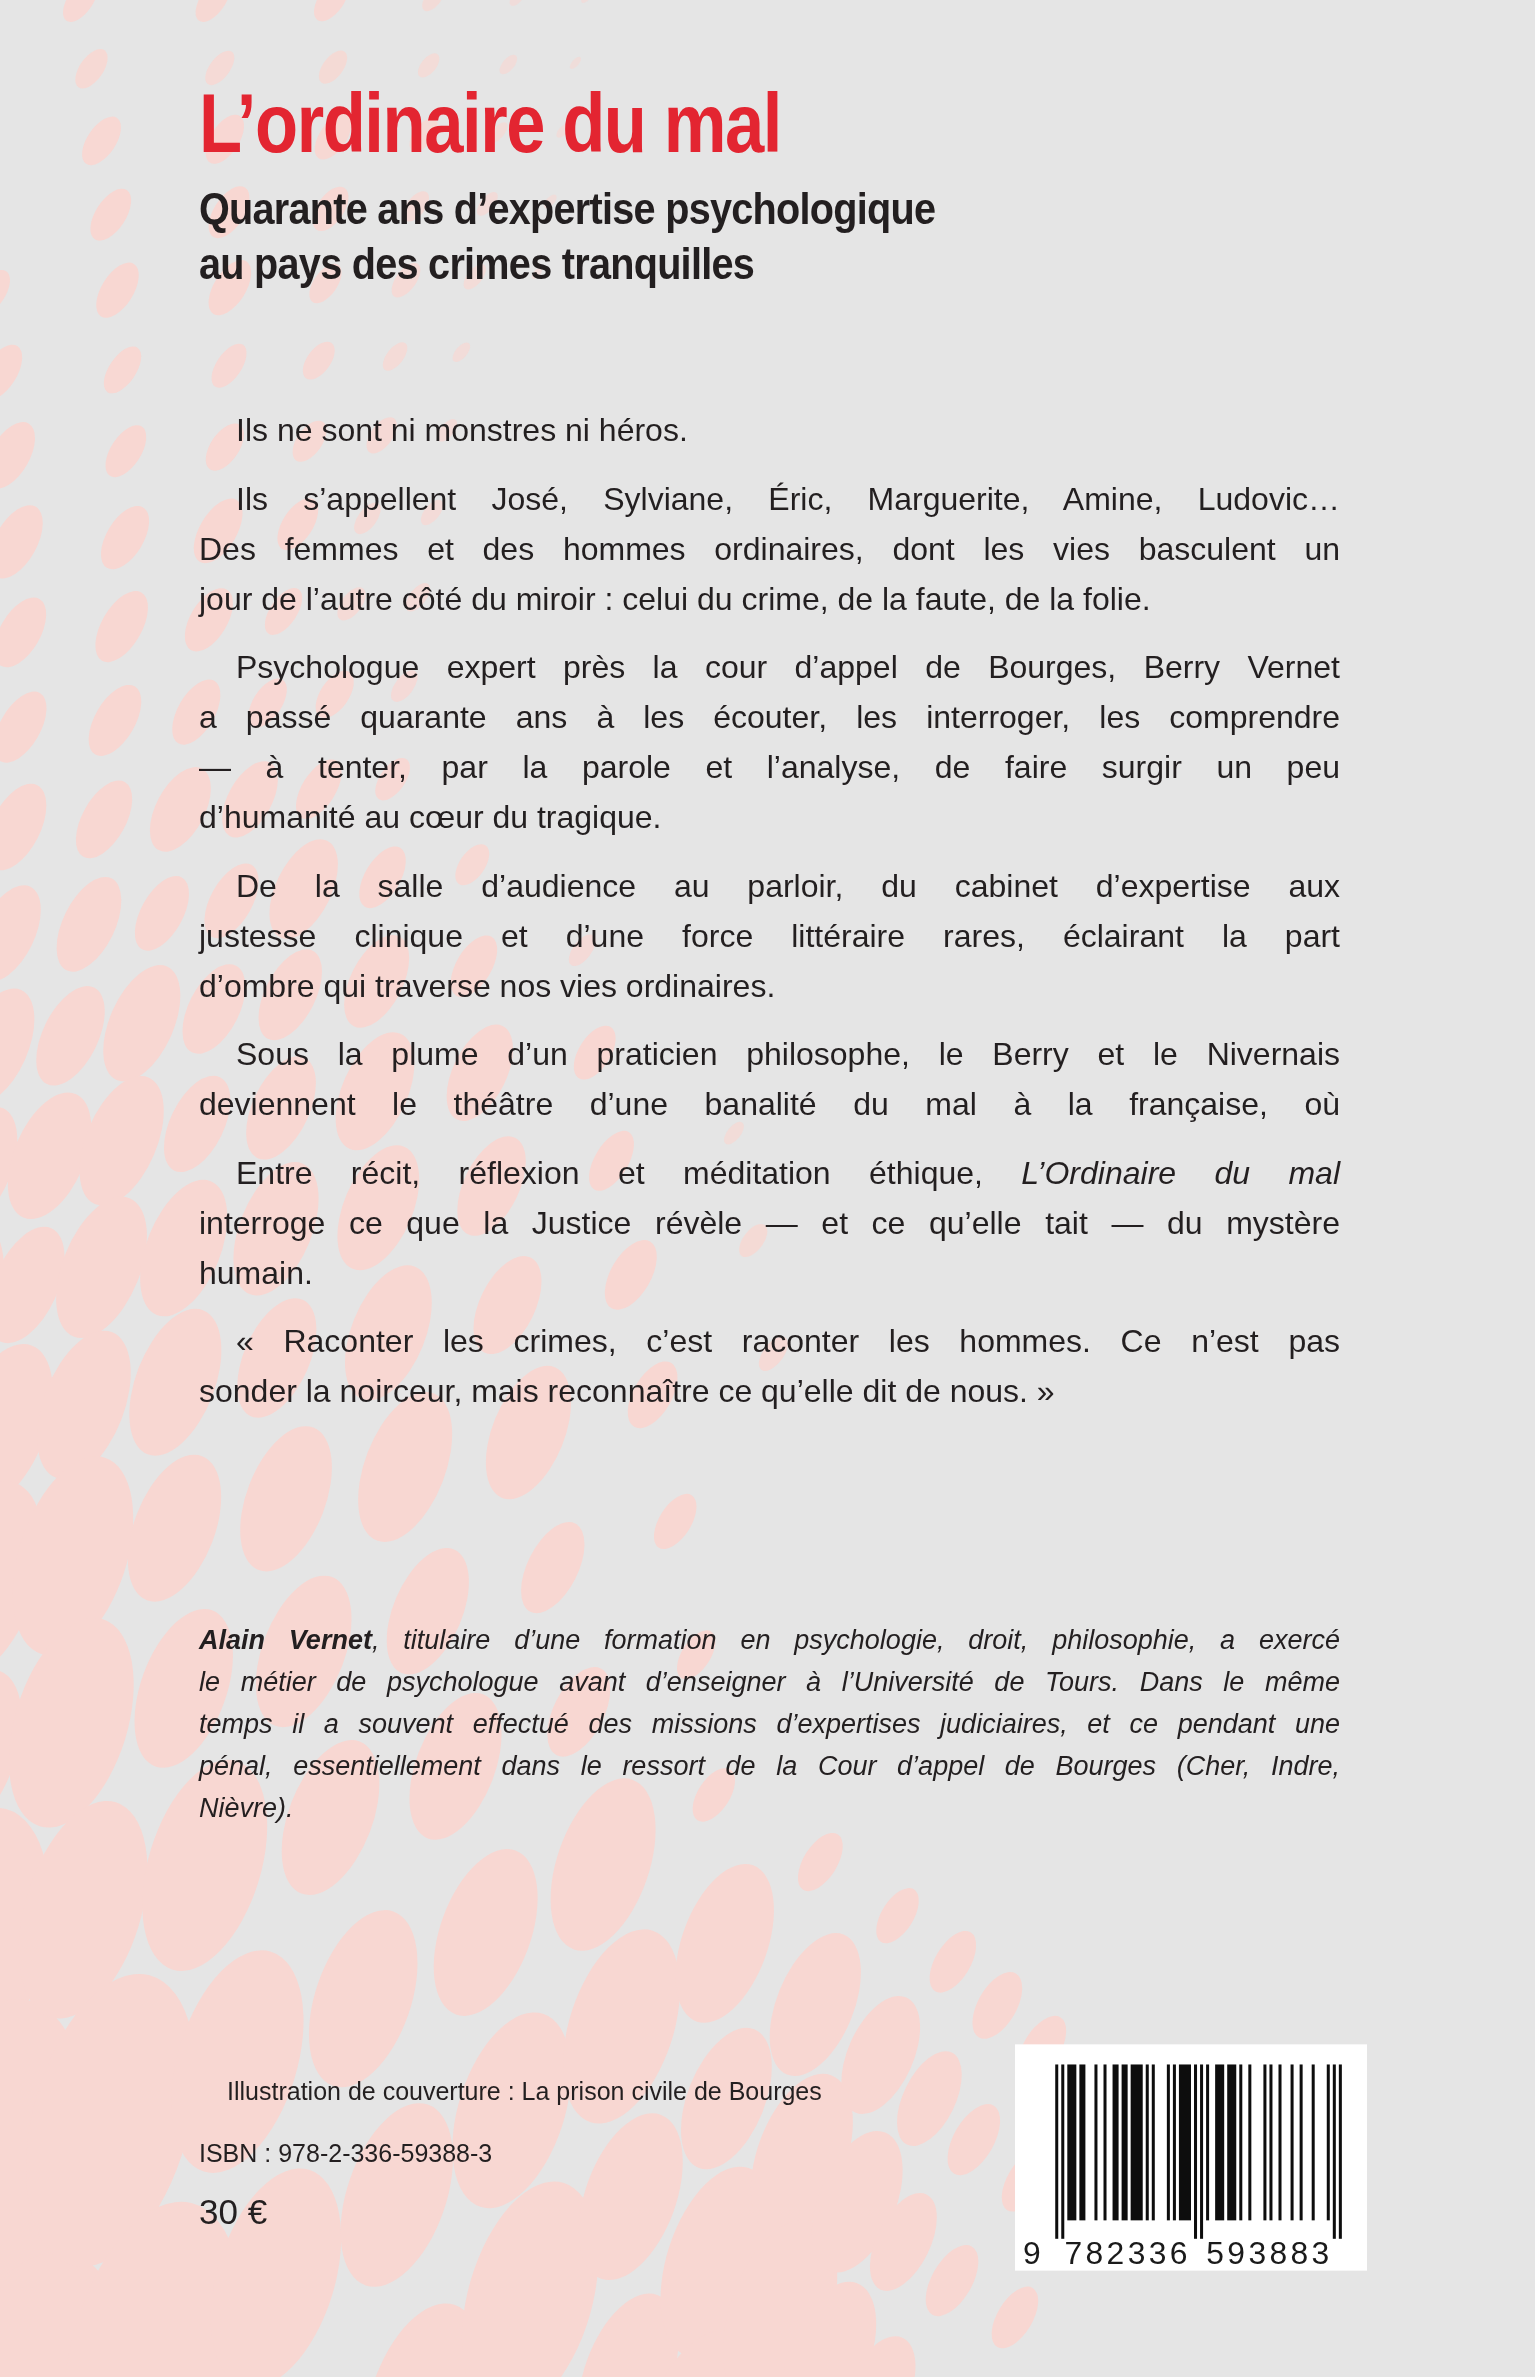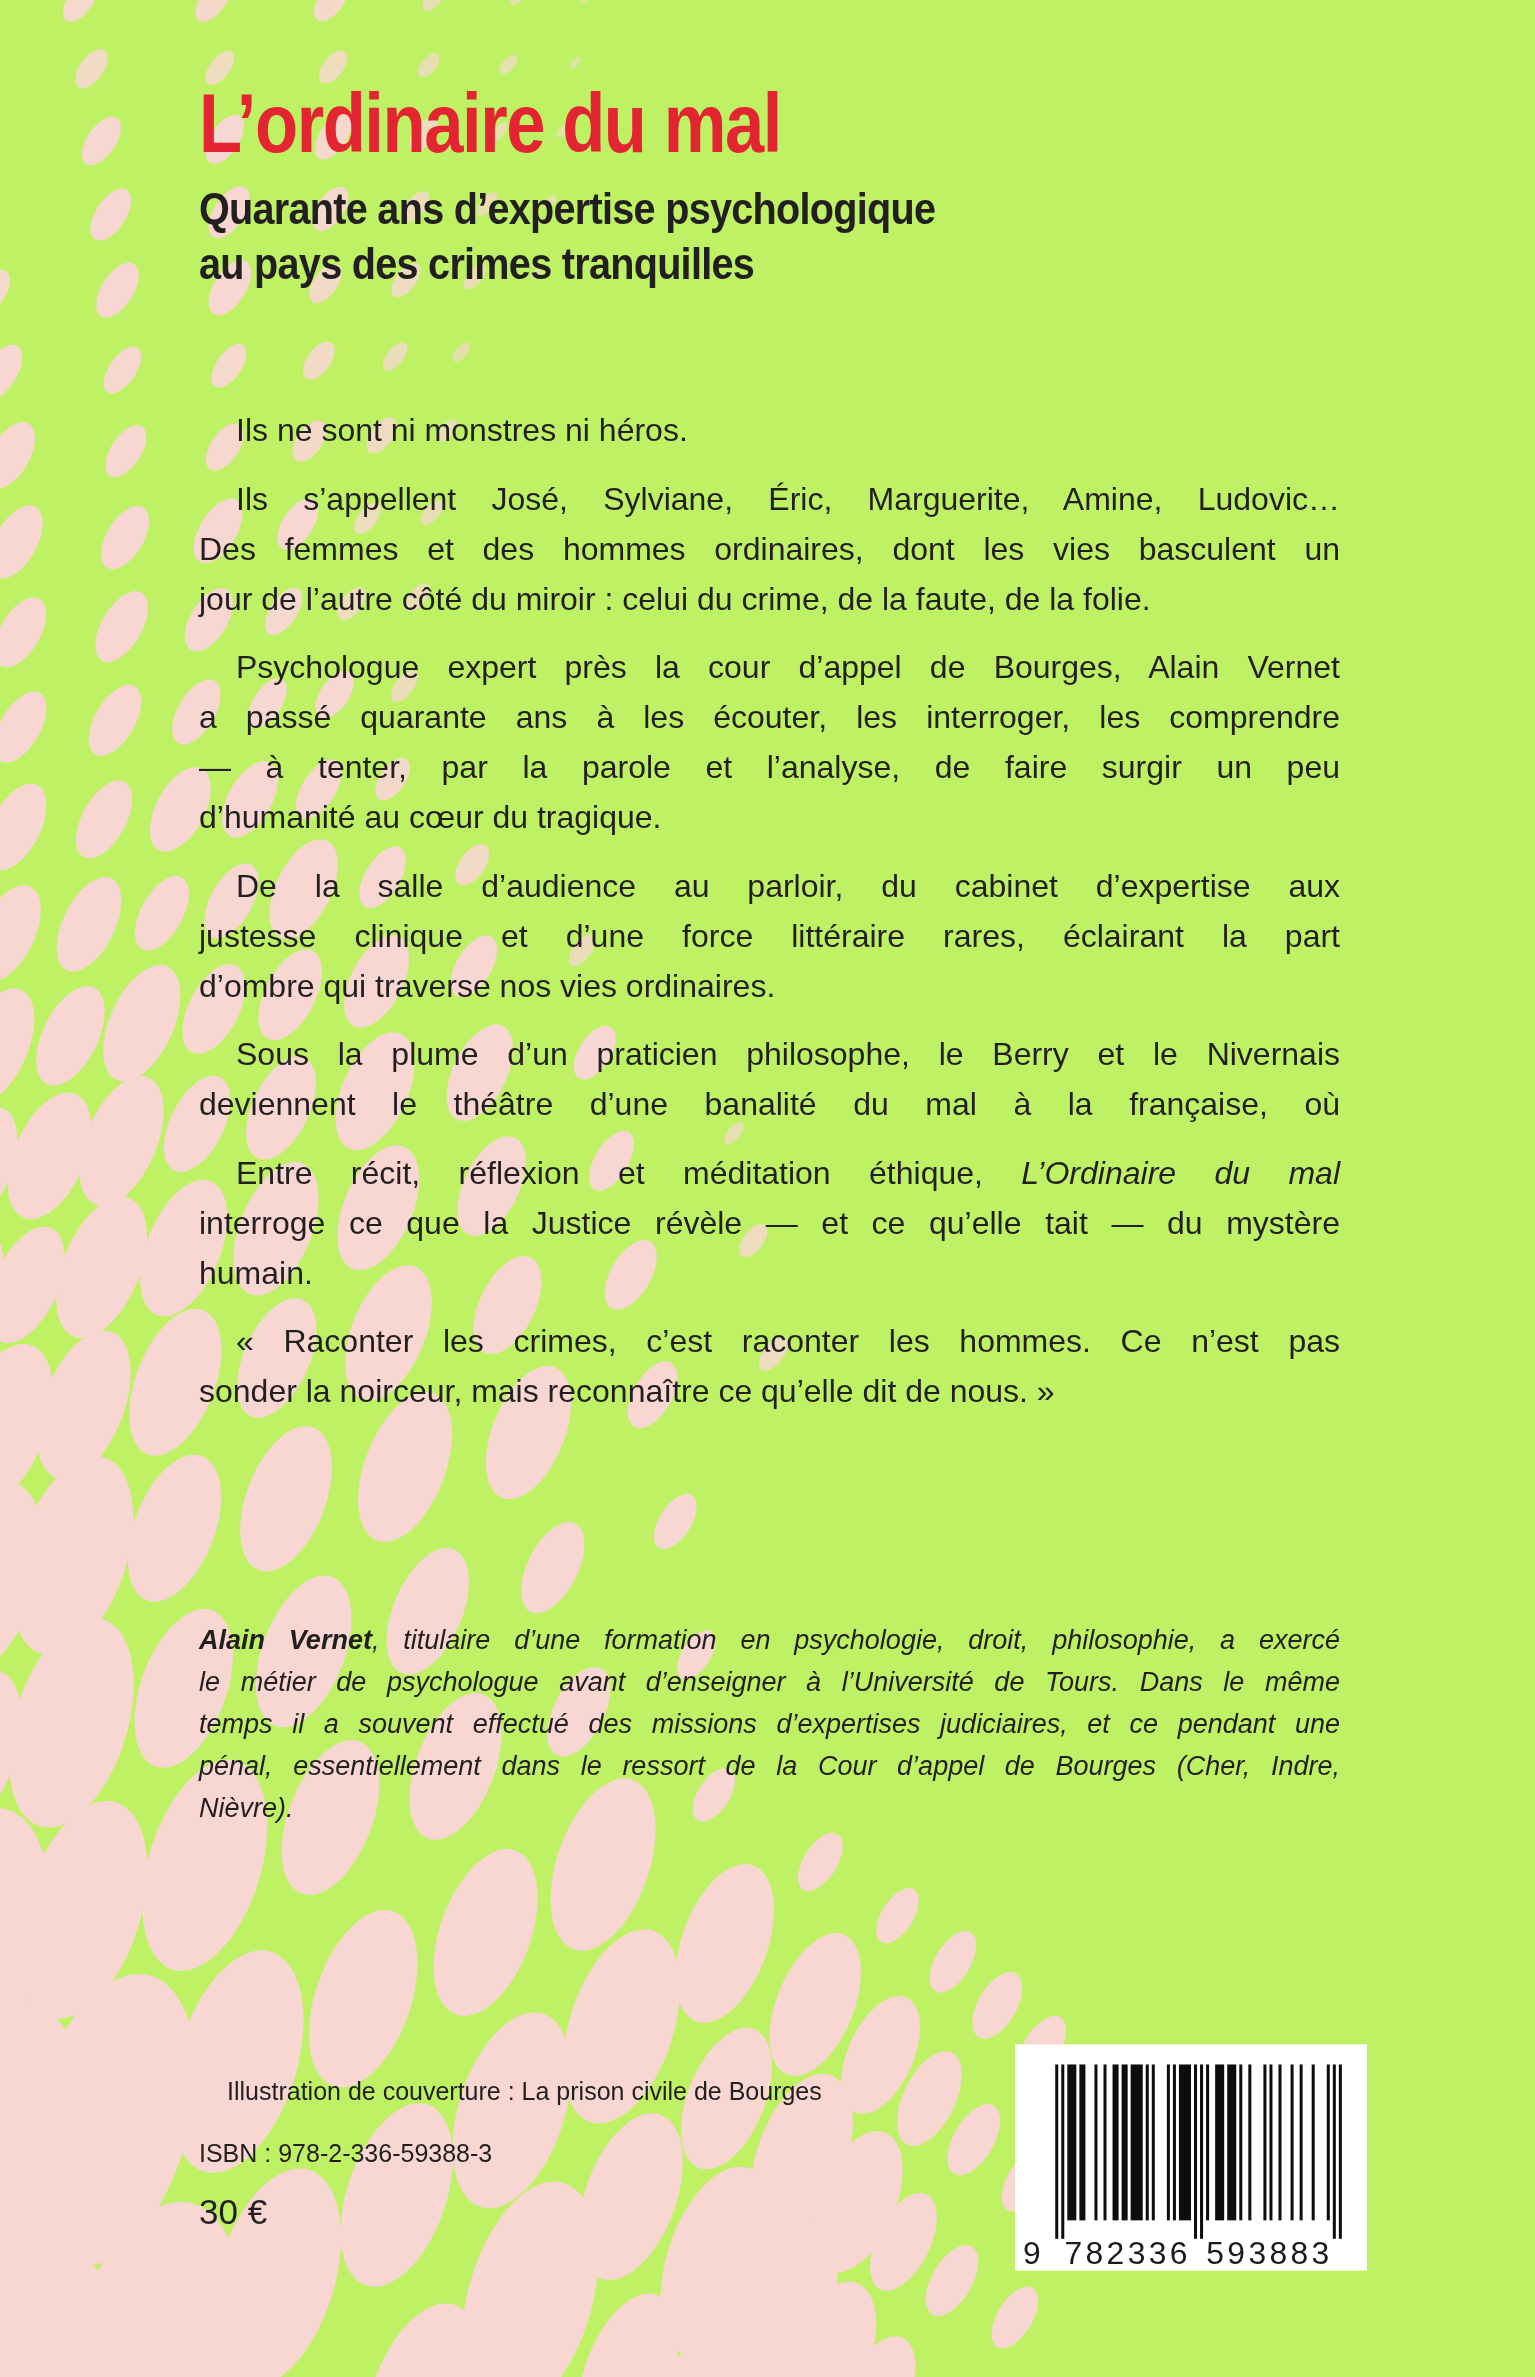"L’ordinaire du mal" div.page { background: #bef264 -> #e5e5e5 }
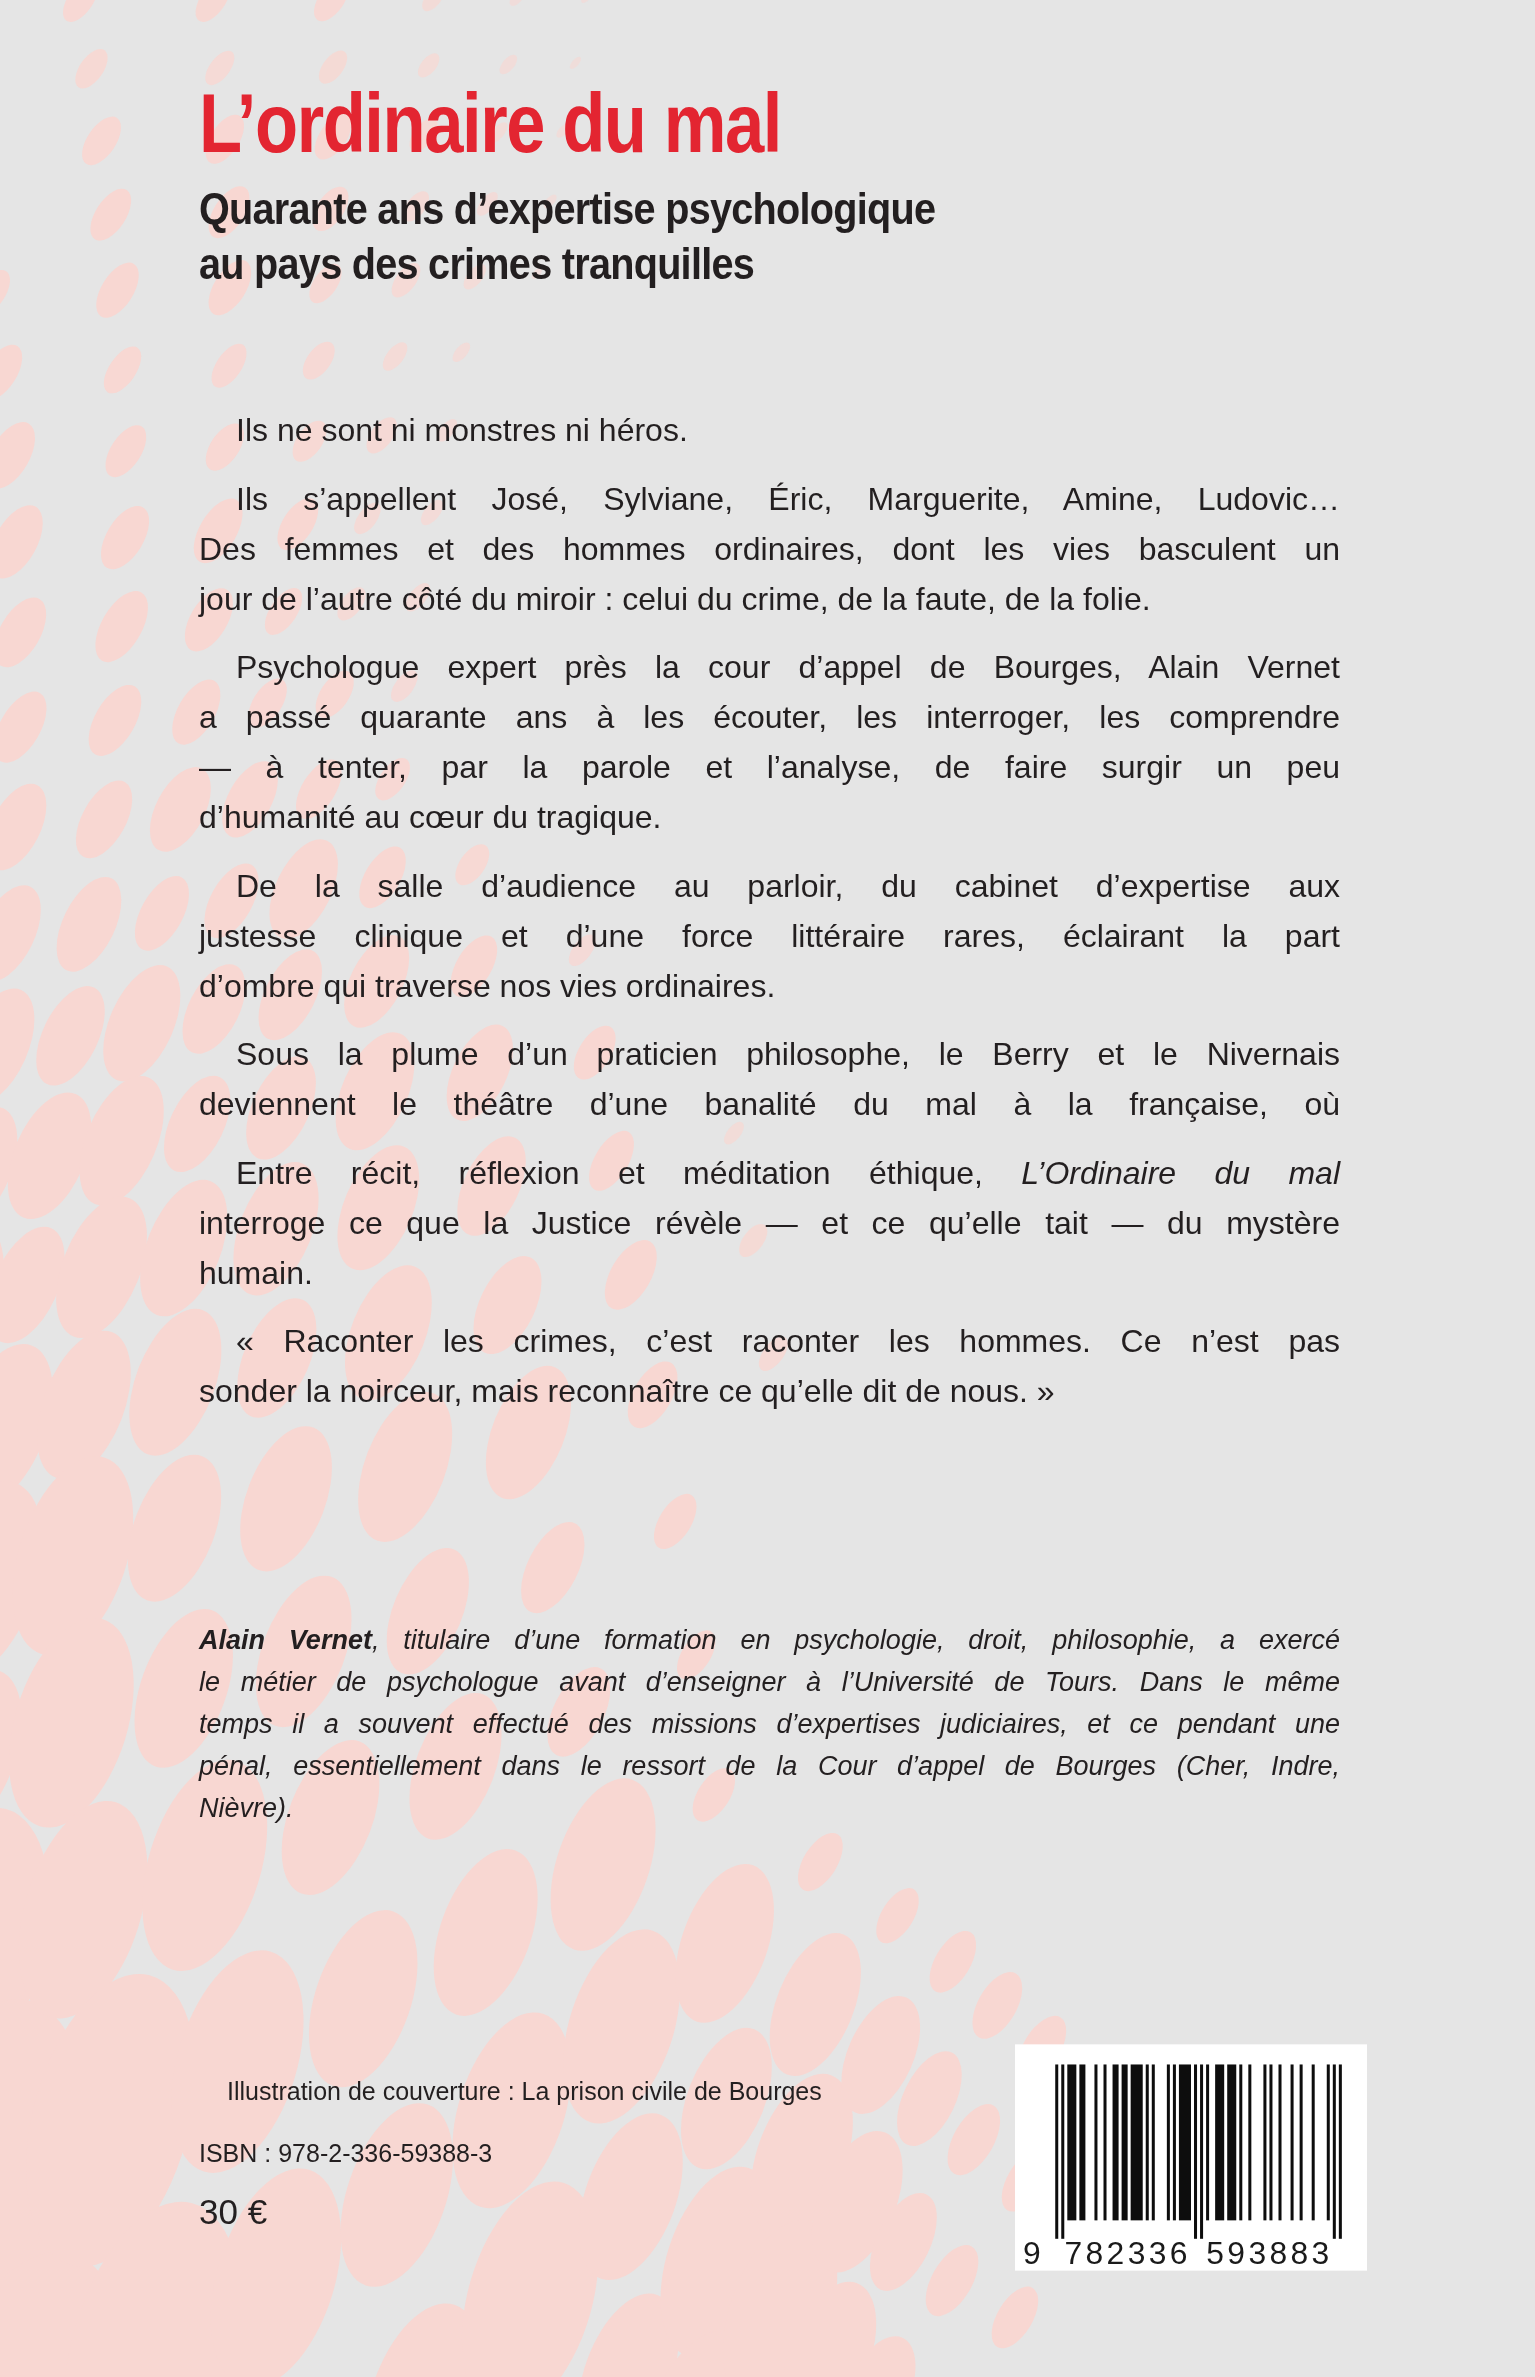"Psychologue expert près la cour" span { text: Alain -> Berry }
